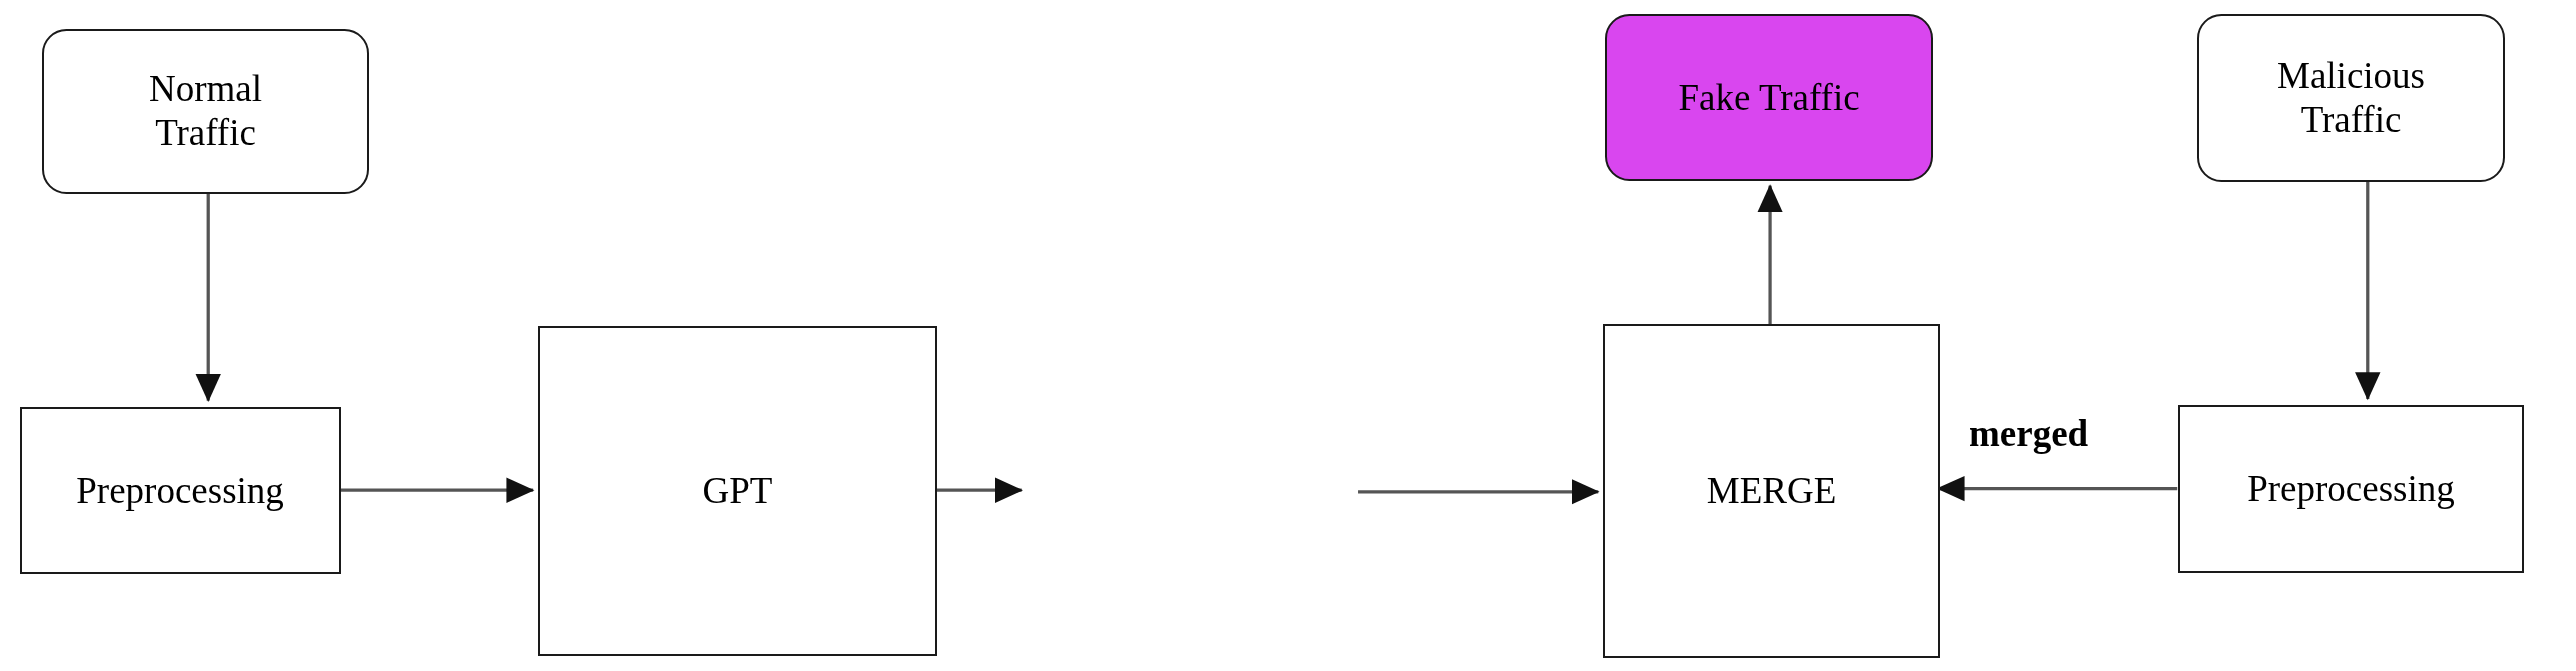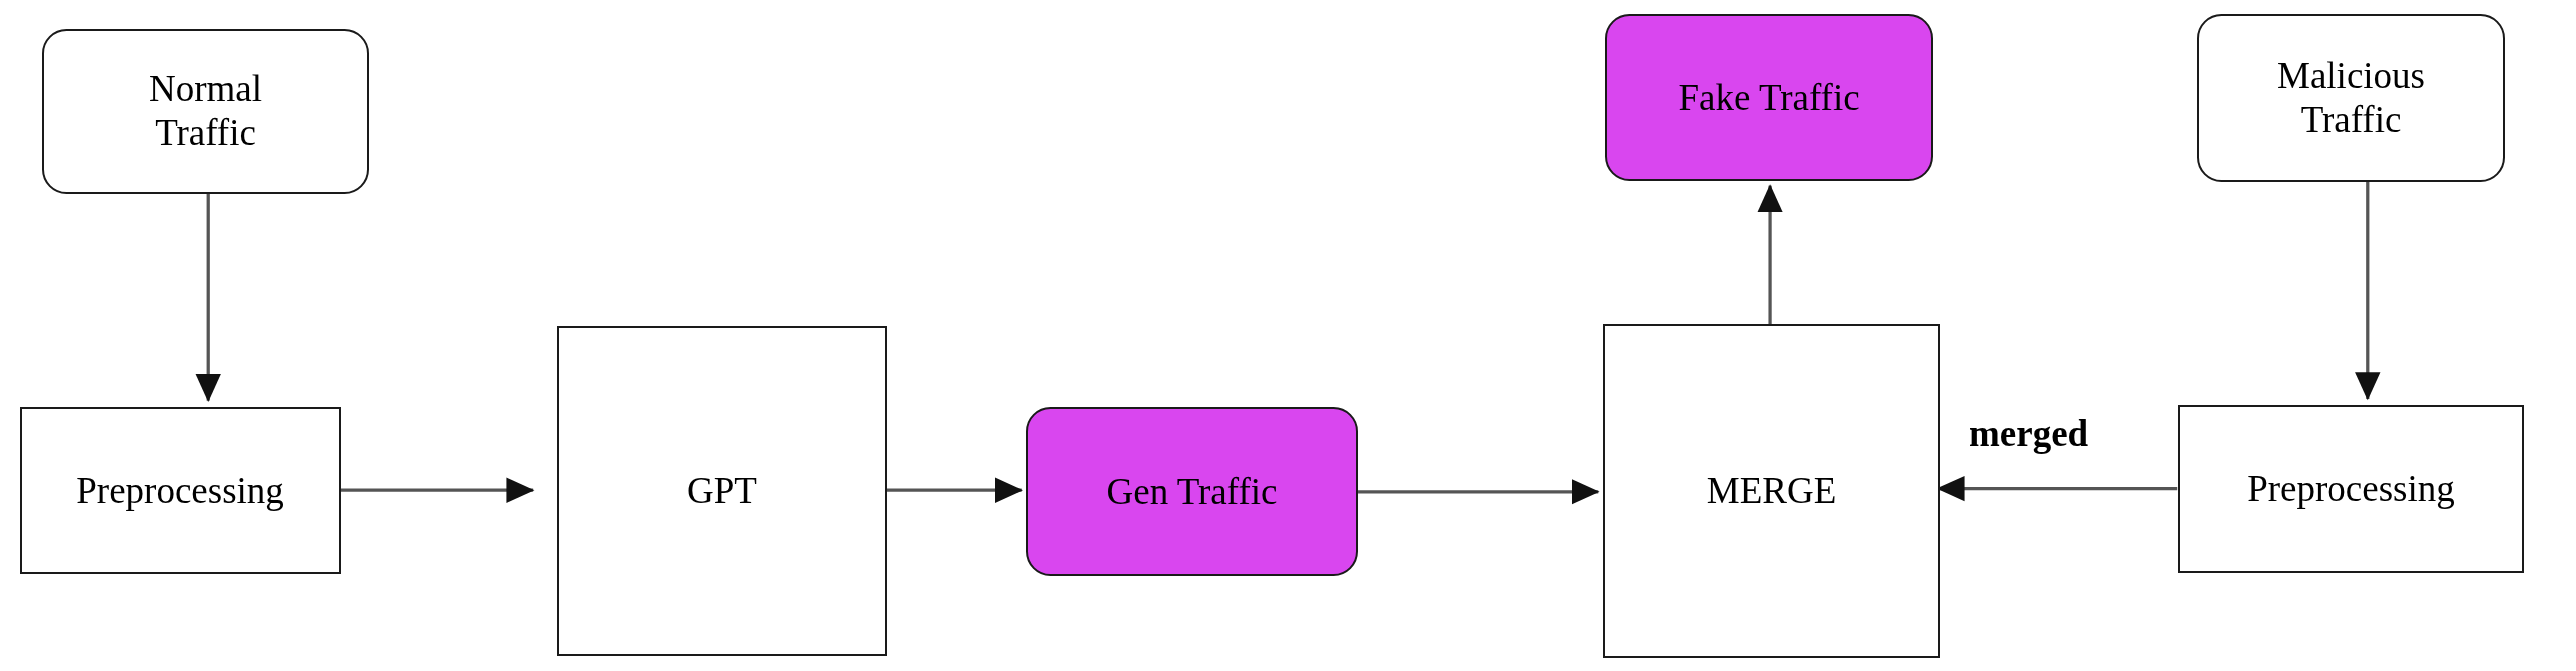"GPT" div.node { margin-left: 19px -> none; width: 330px -> 399px }
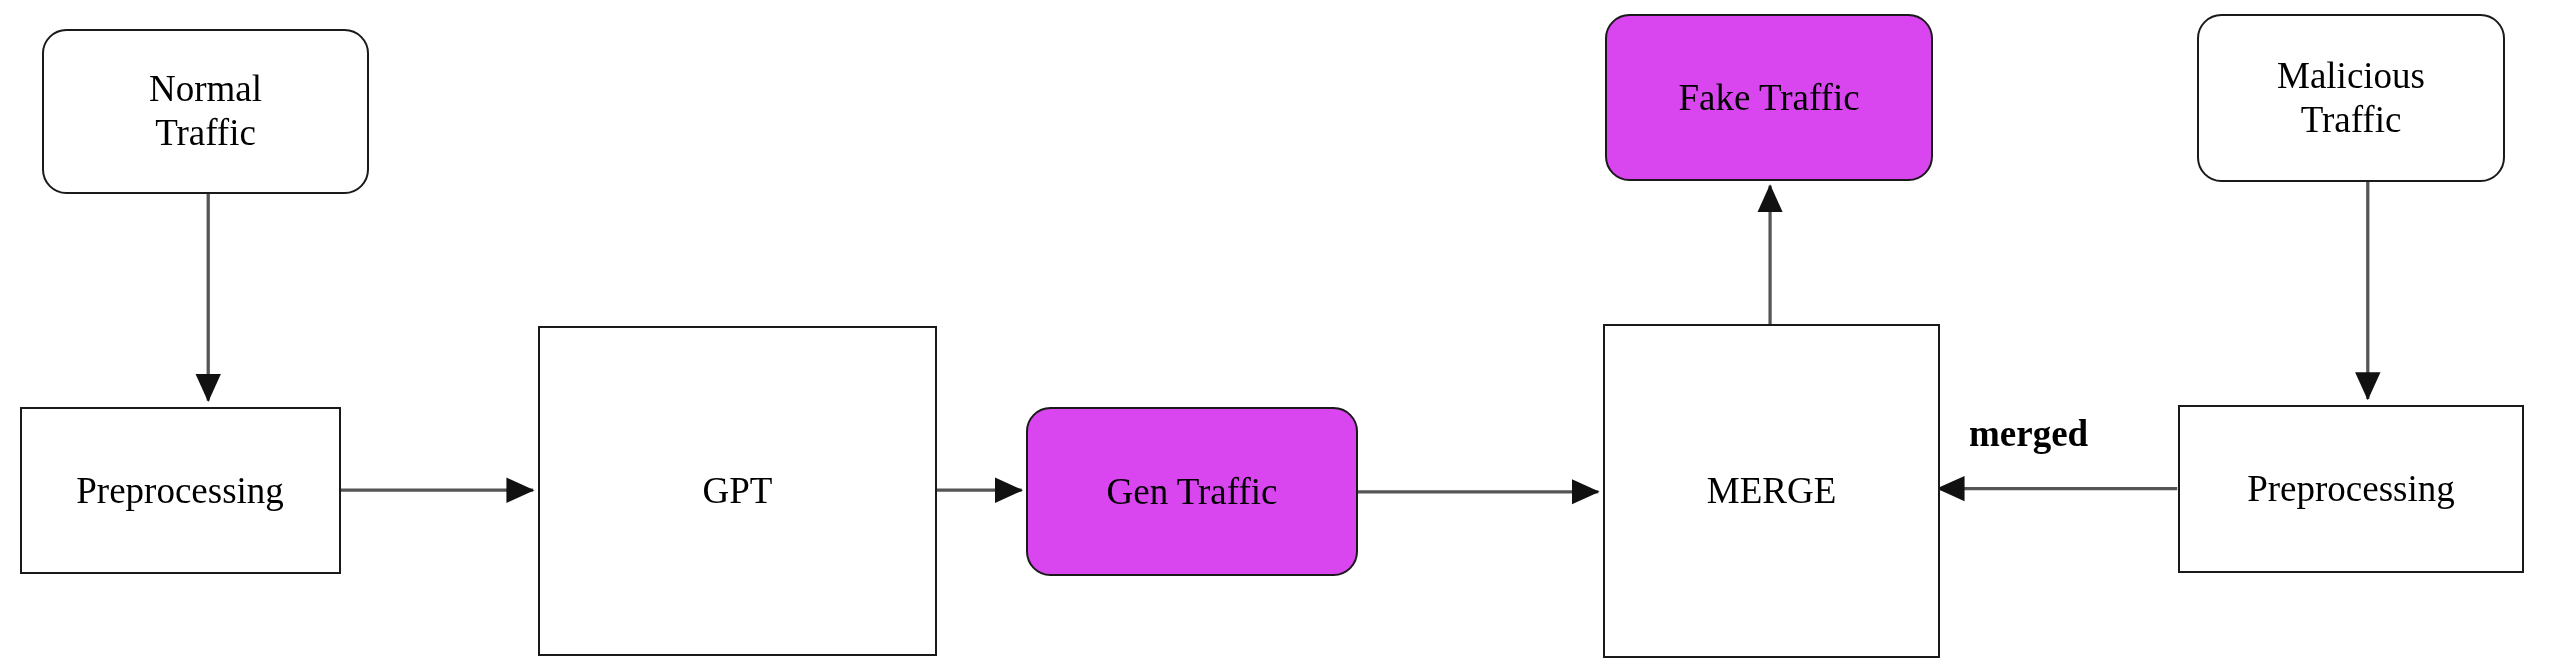"Gen Traffic" div.node { html: <div>Gen Traffic</div> -> none }
